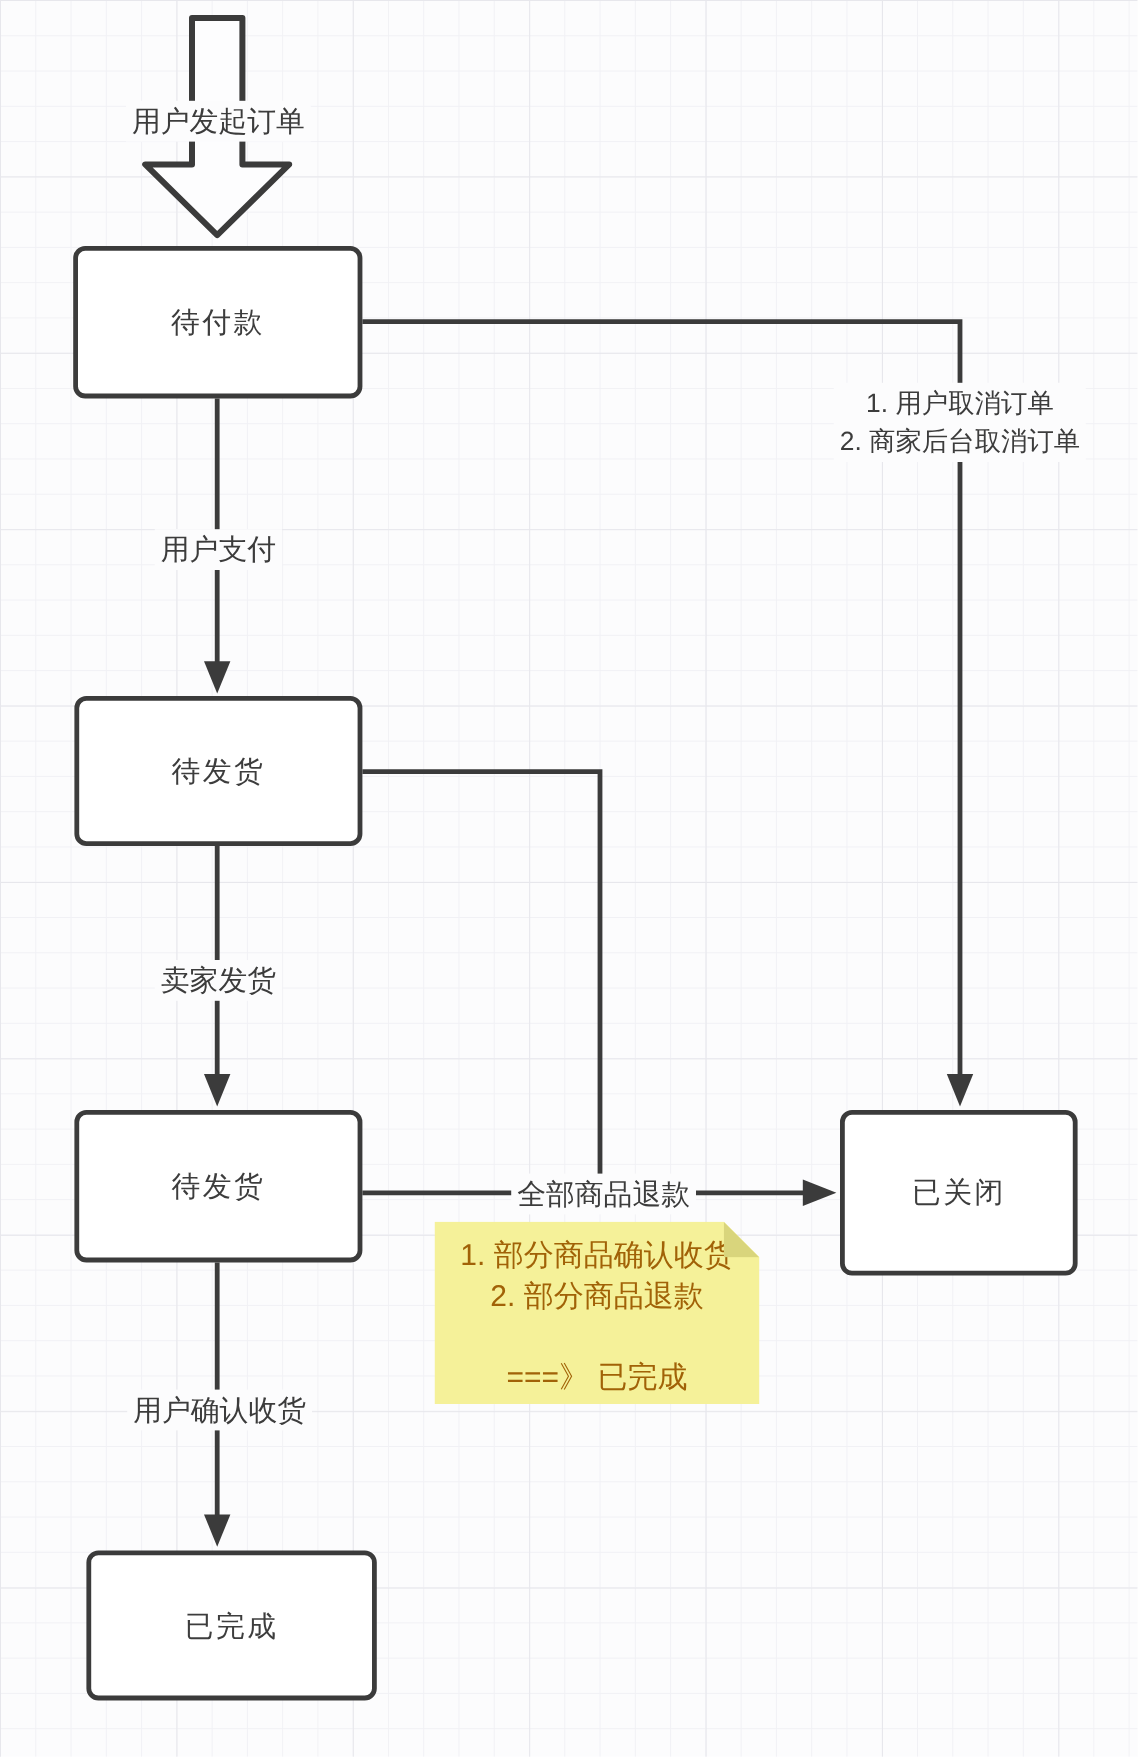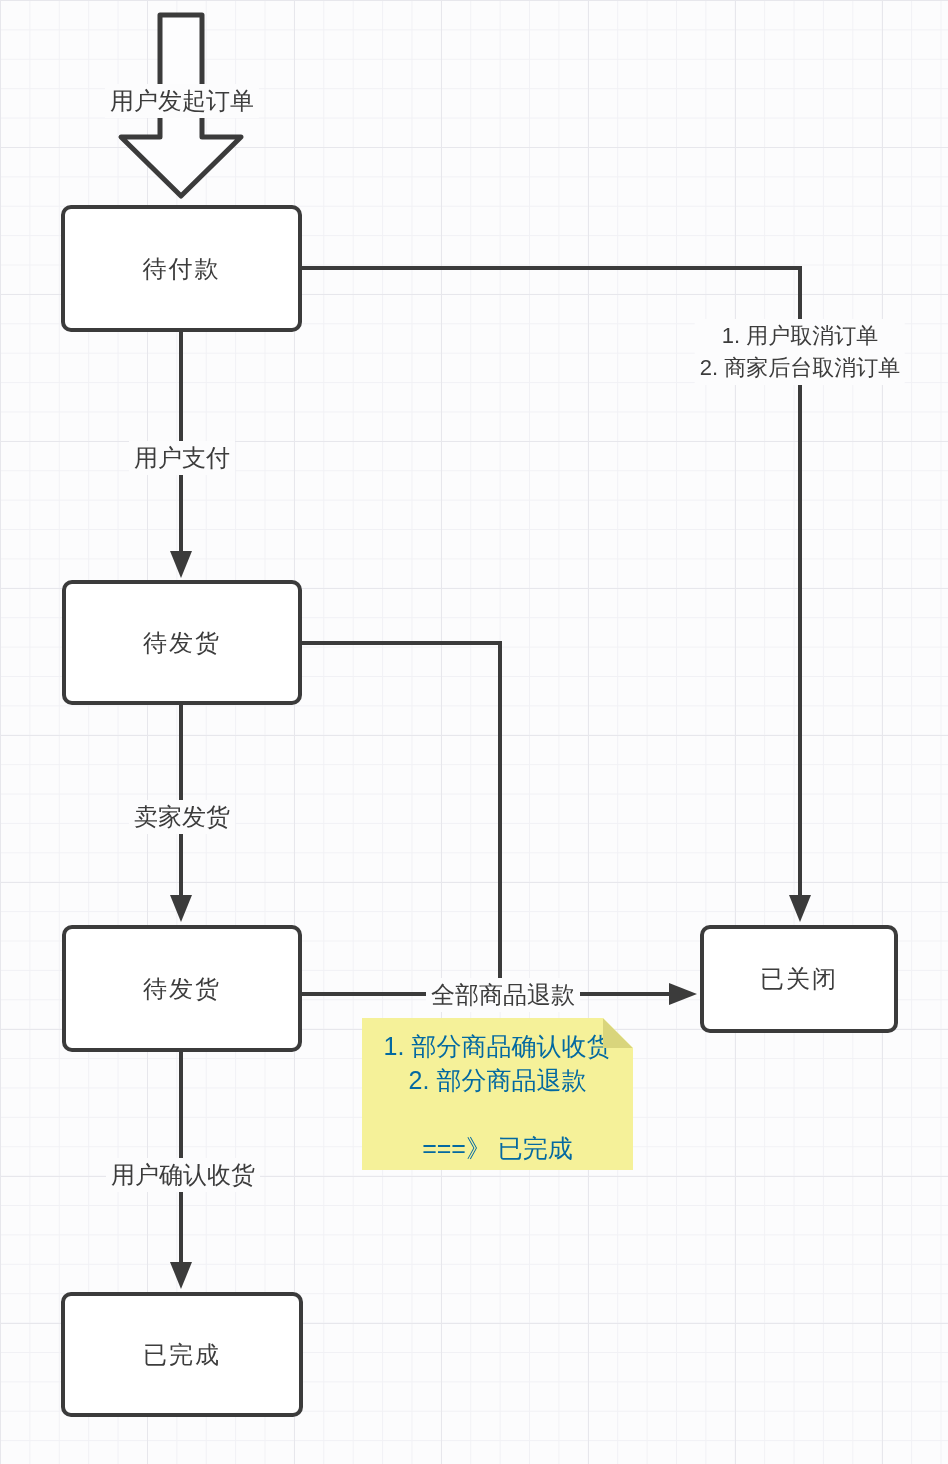"已关闭" #node-closed { height: 108px -> 138px }
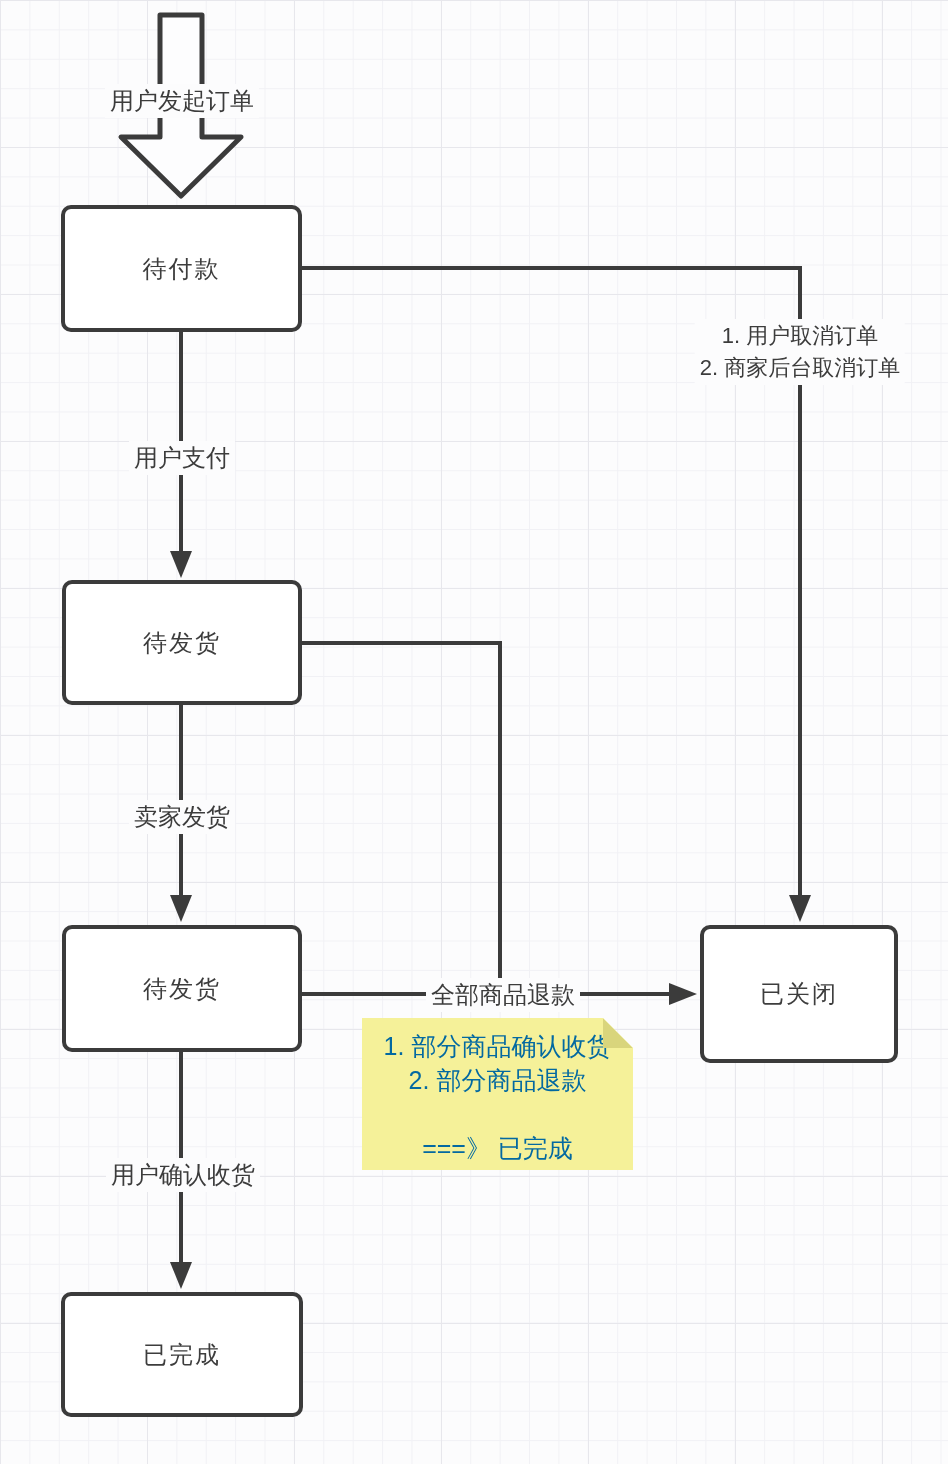"1. 部分商品确认收货" .note { color: #0369a1 -> #a16207 }
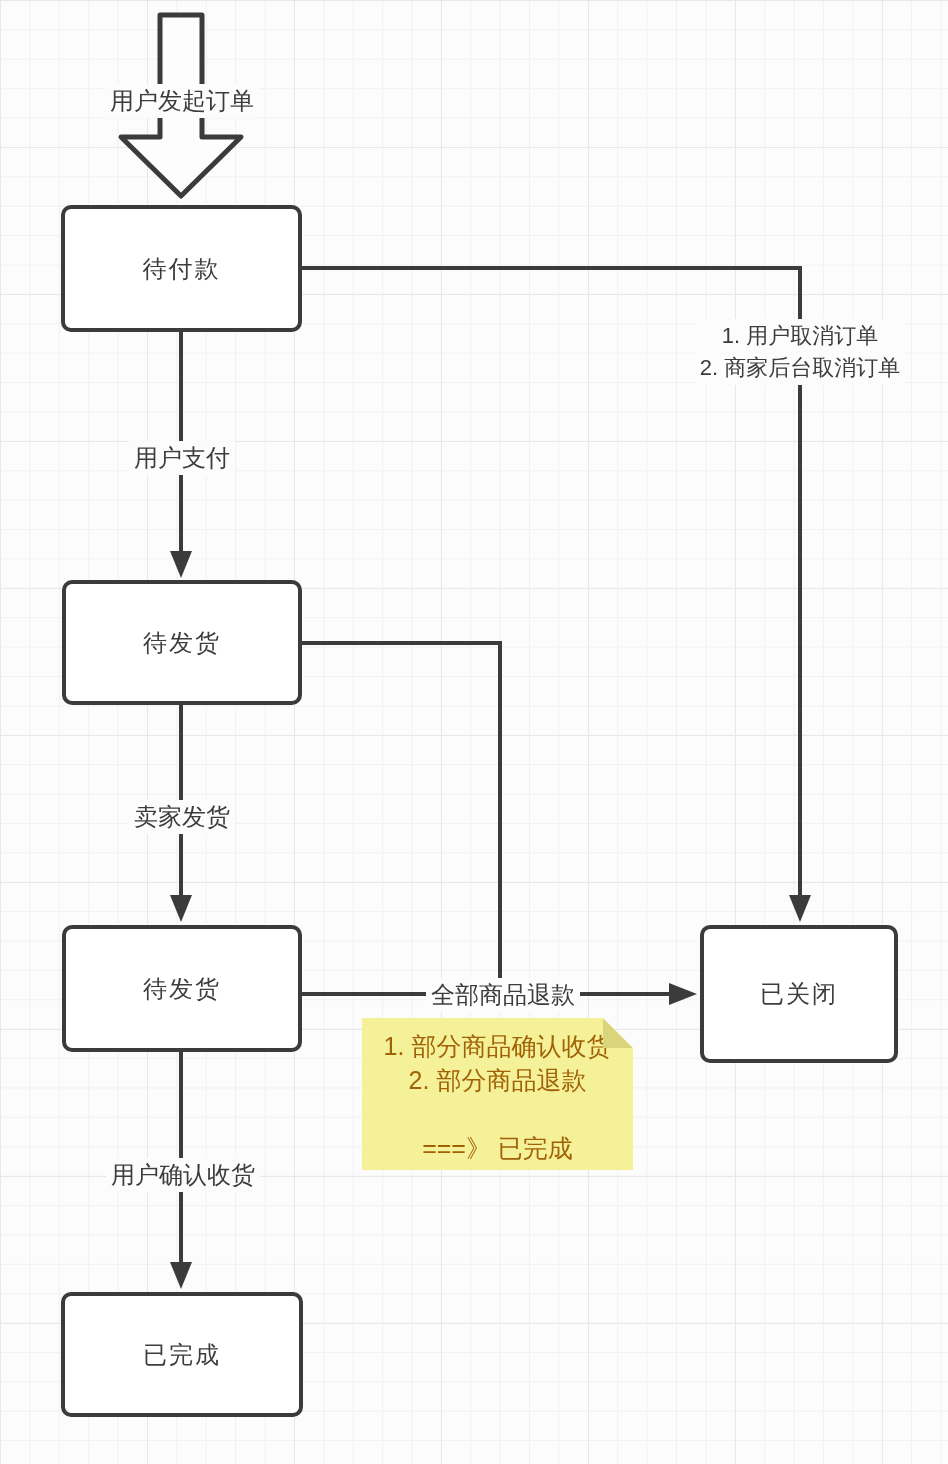"已完成" #node-completed { left: 61px -> 72px }
